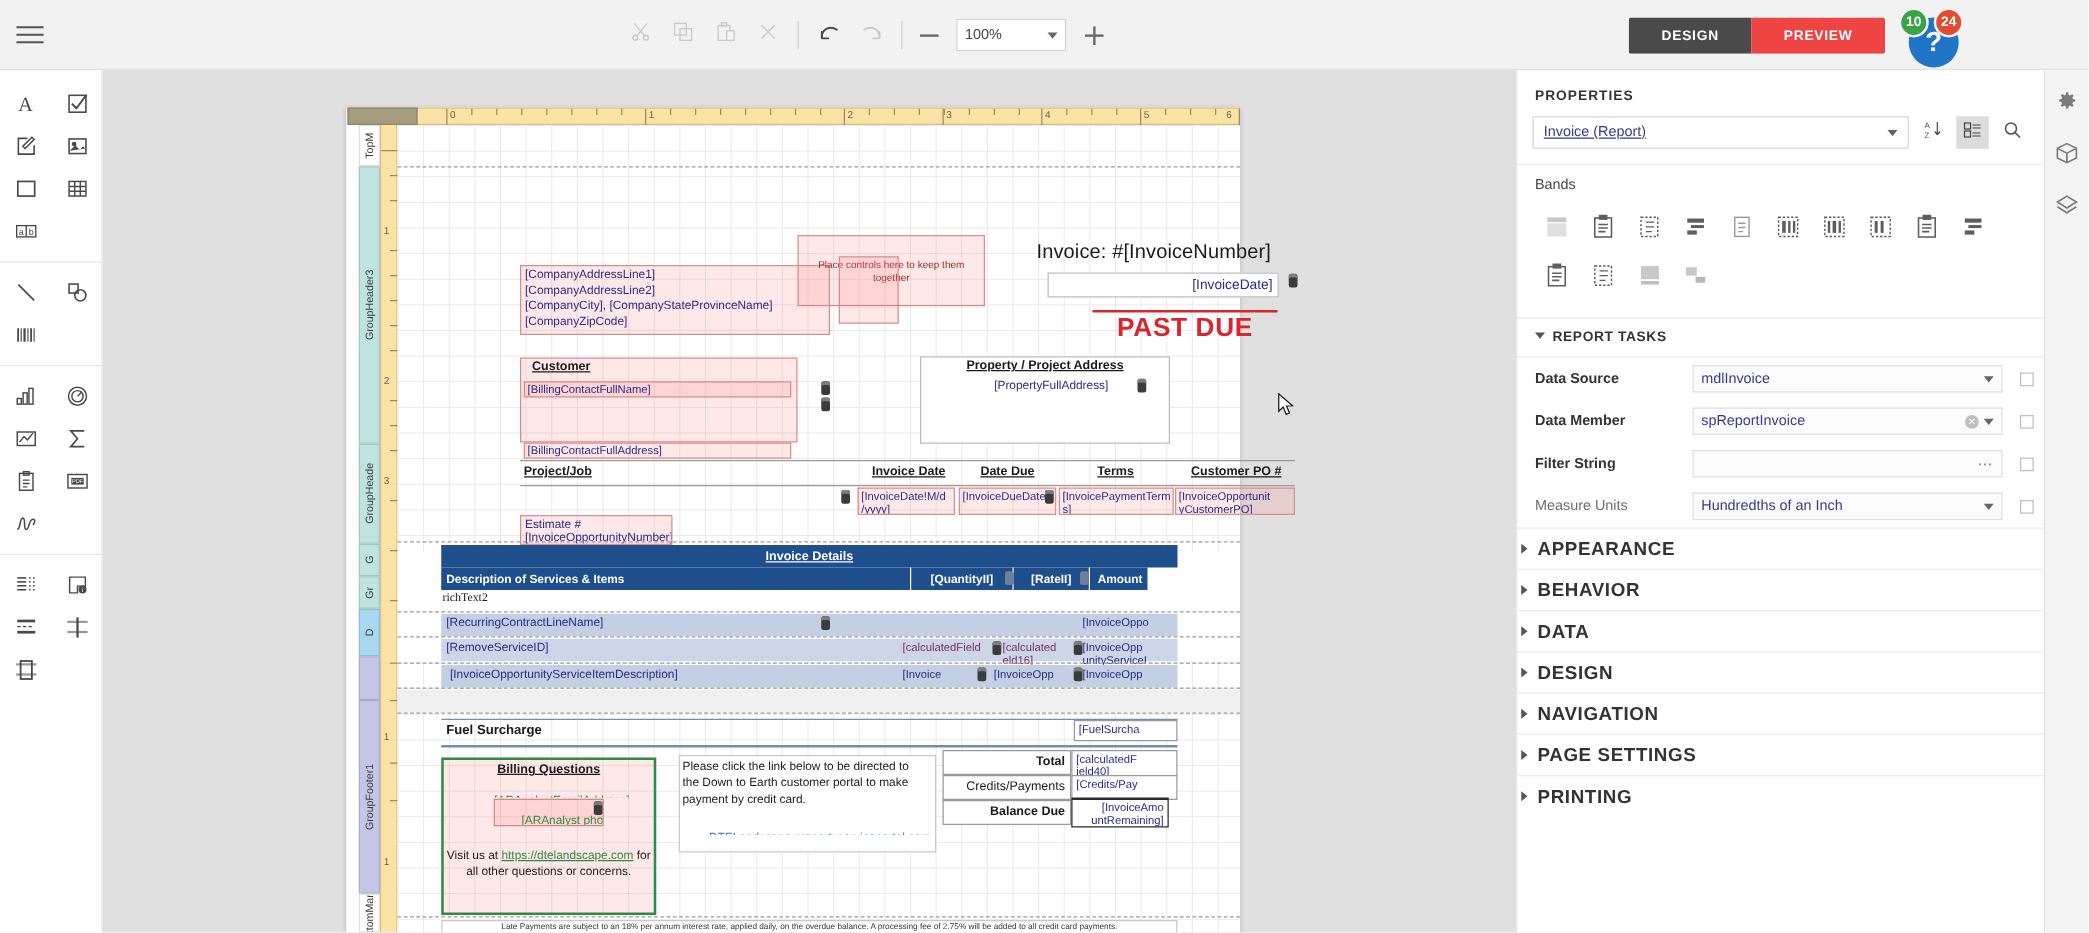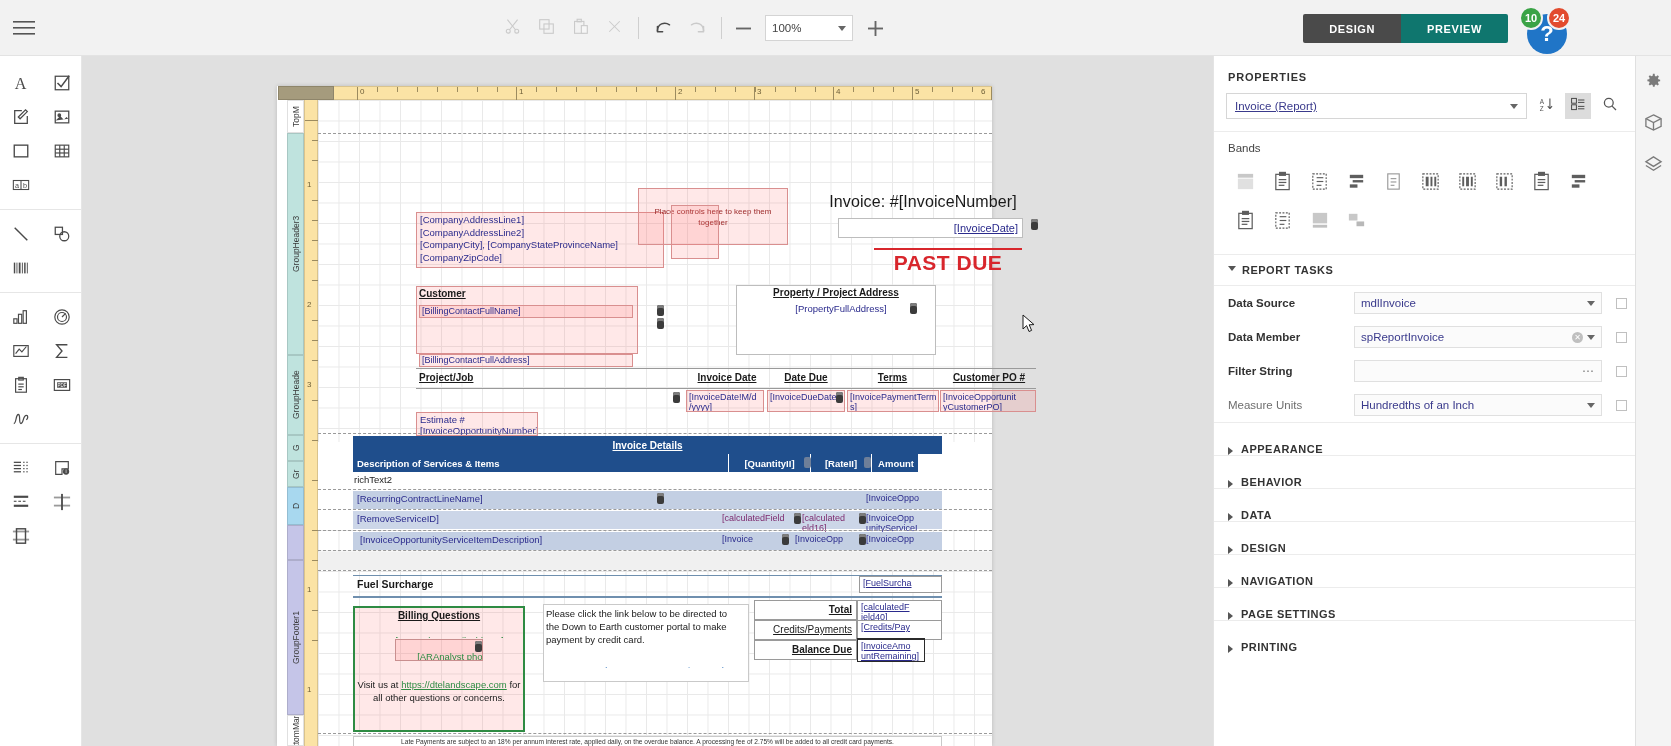"PREVIEW" .mode-btn.inactive { background: #0f766e -> #ef4444 }
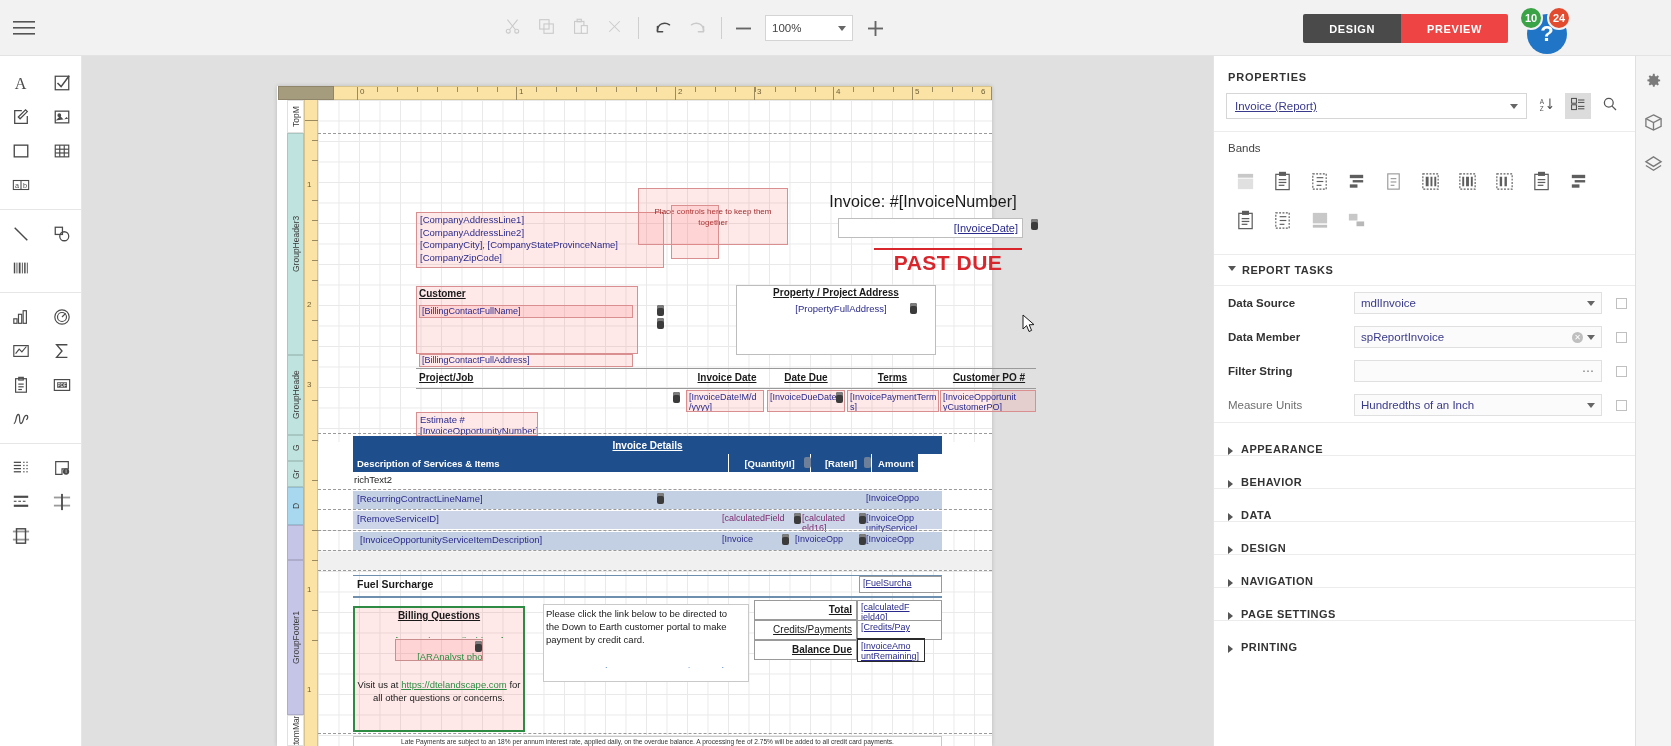"[InvoiceDate]" .el.plain { text-decoration: underline -> none }
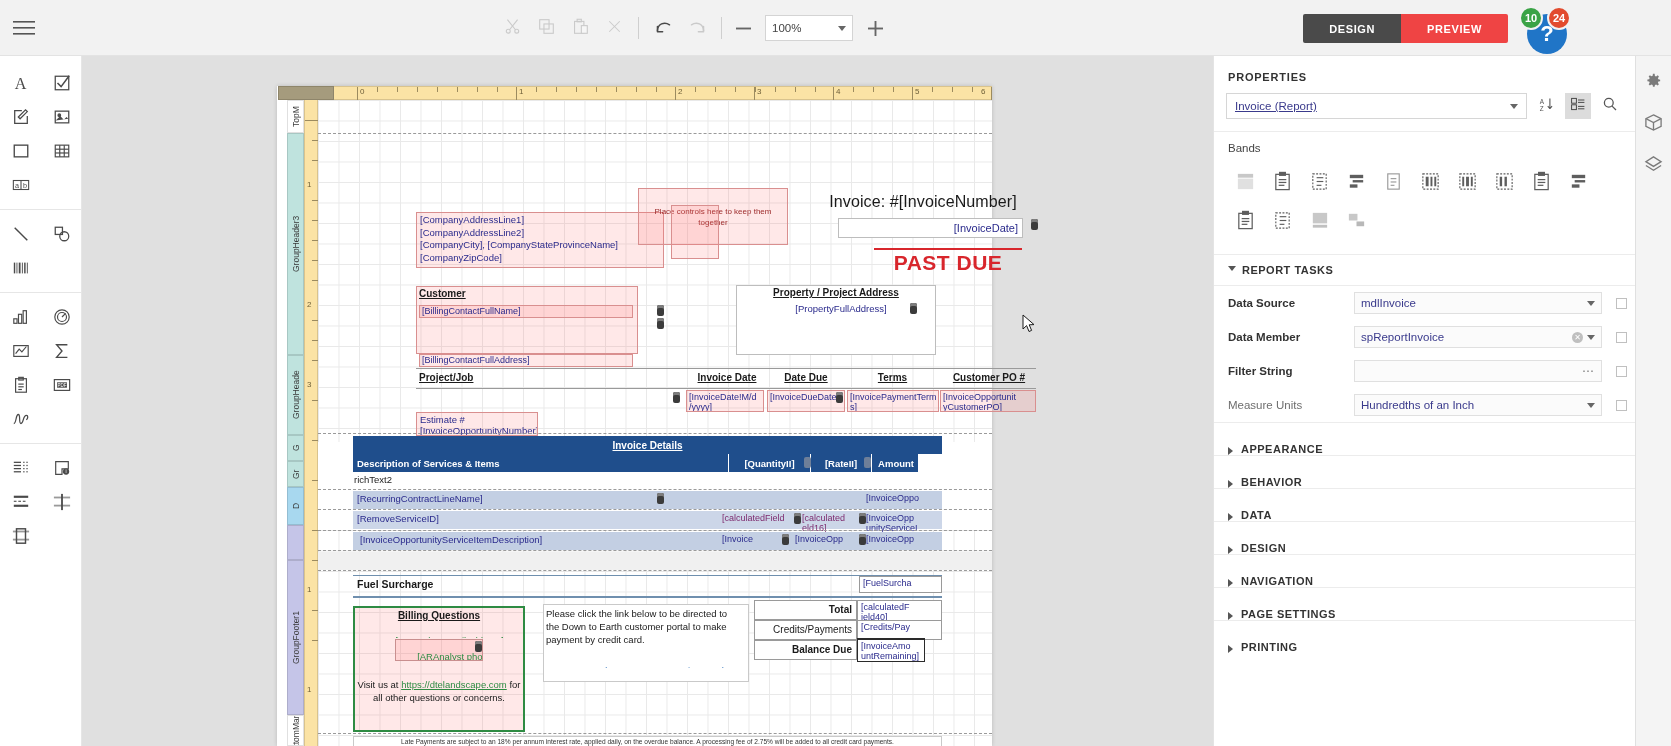"Customer" div.el { text-align: left -> center }
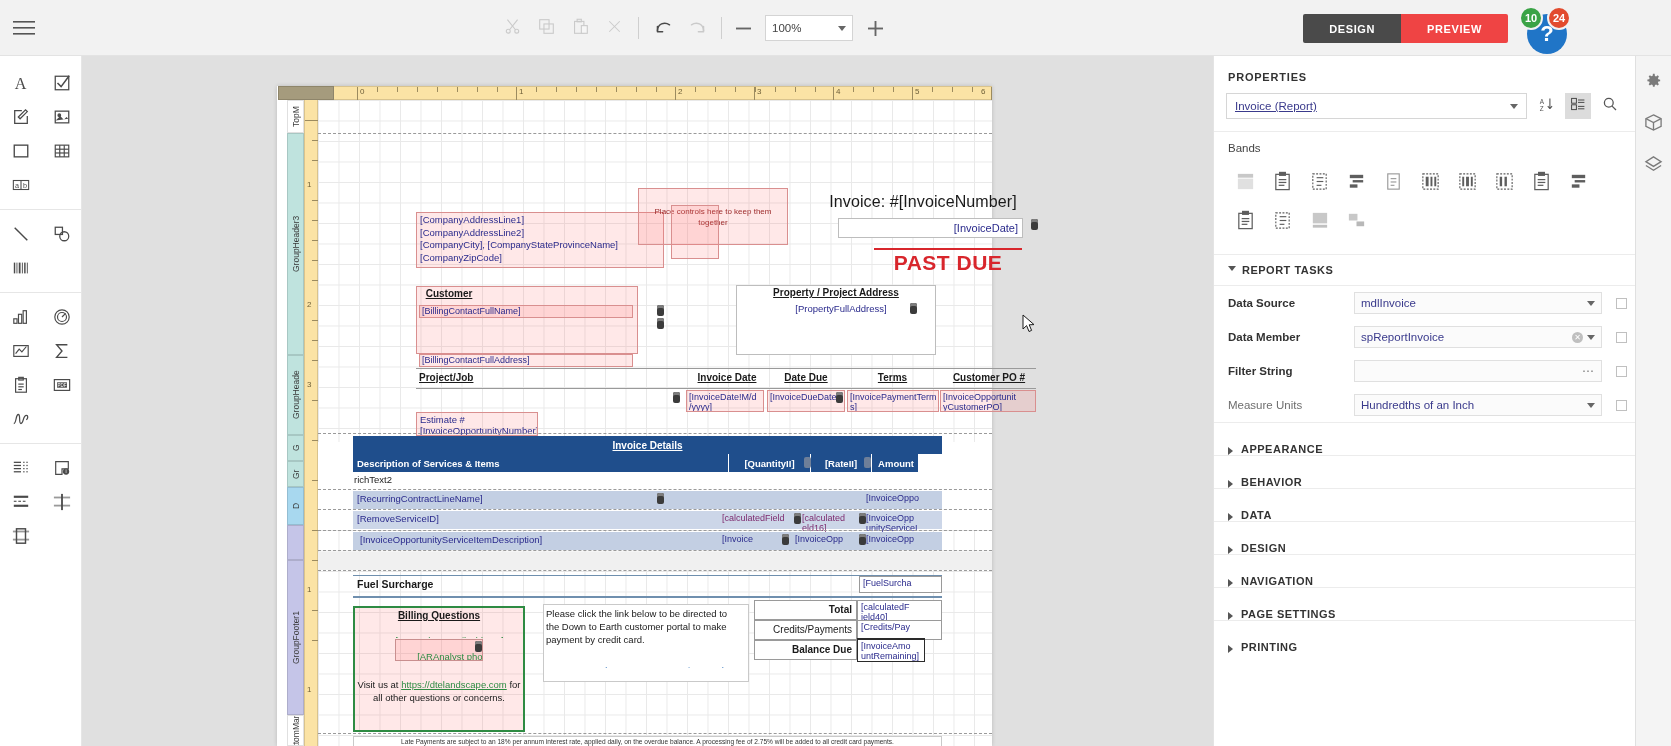"APPEARANCE" .accordion-row { align-items: flex-end -> center; font-size: 11px -> 15px; padding: 0 14px -> 0 3px }
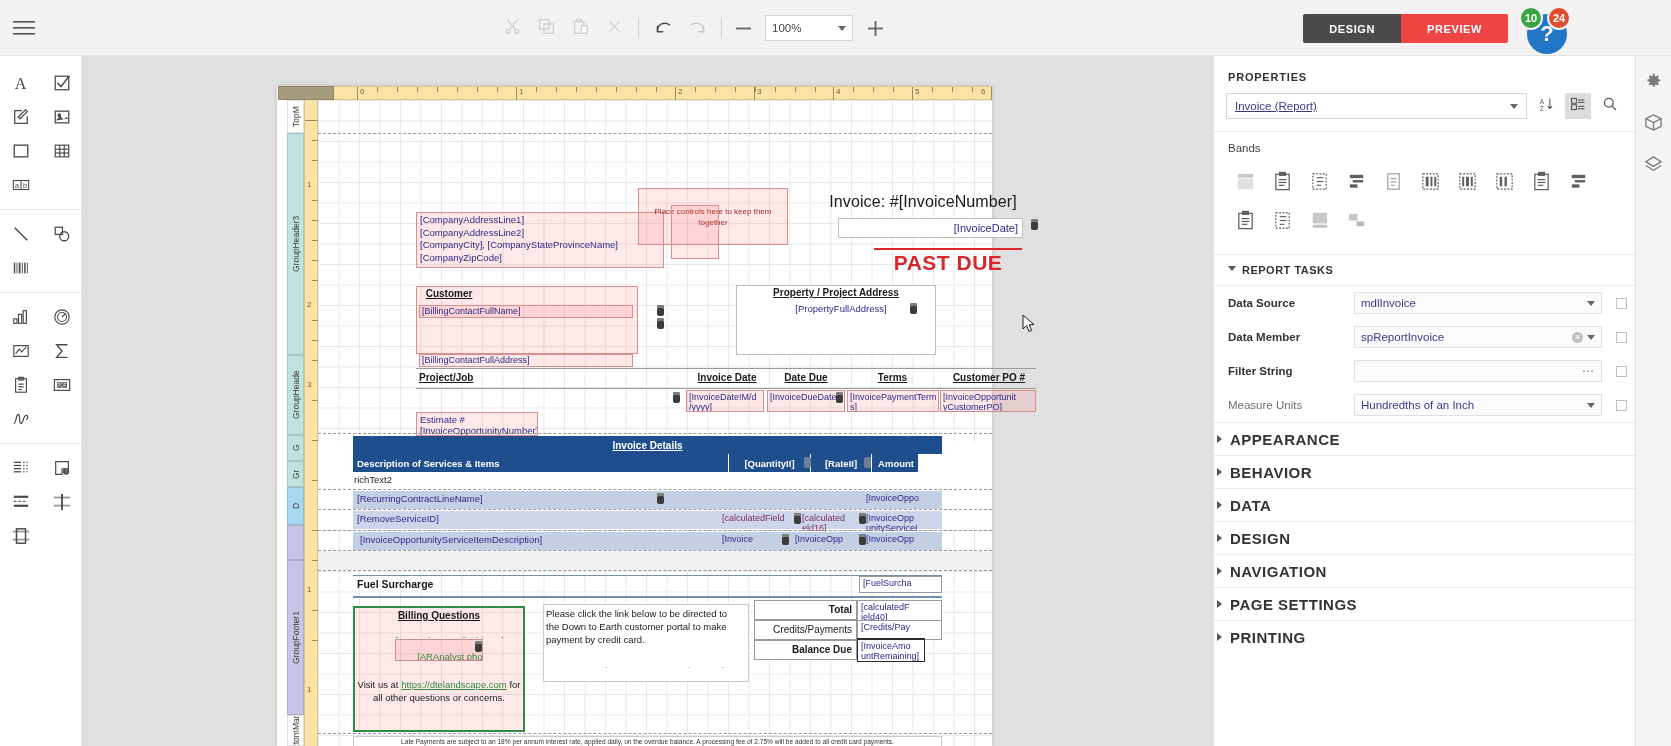"richText2" div.el { font-family: none -> Liberation Serif, serif }
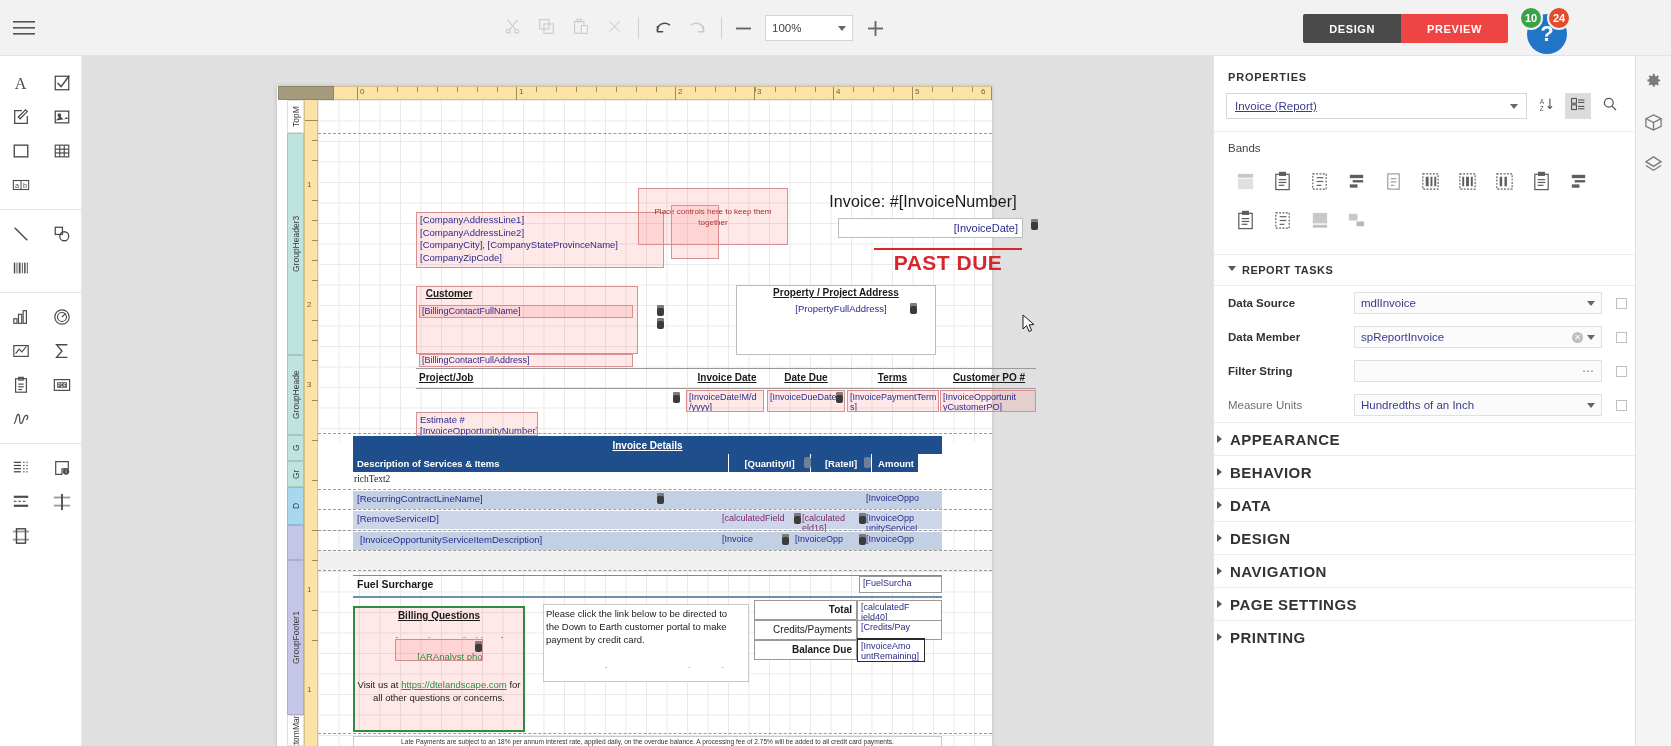"[InvoiceAmo" div.el { text-align: none -> right; width: 68px -> 78px }
